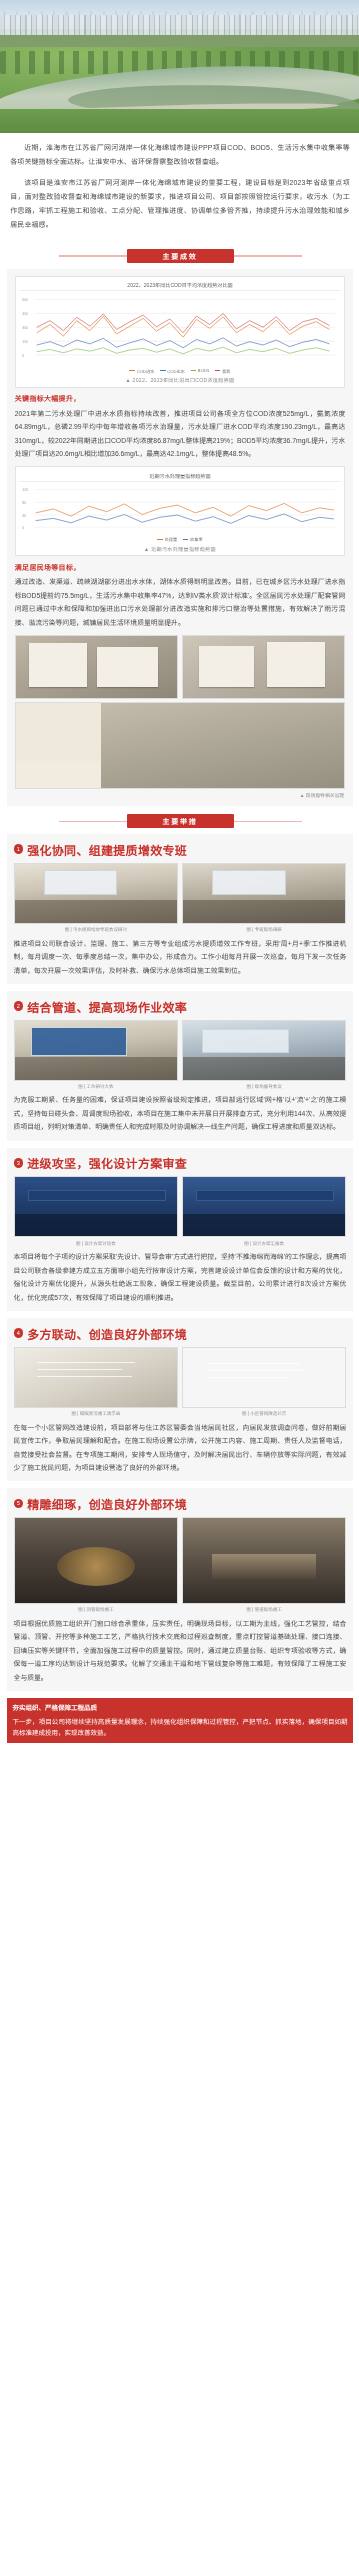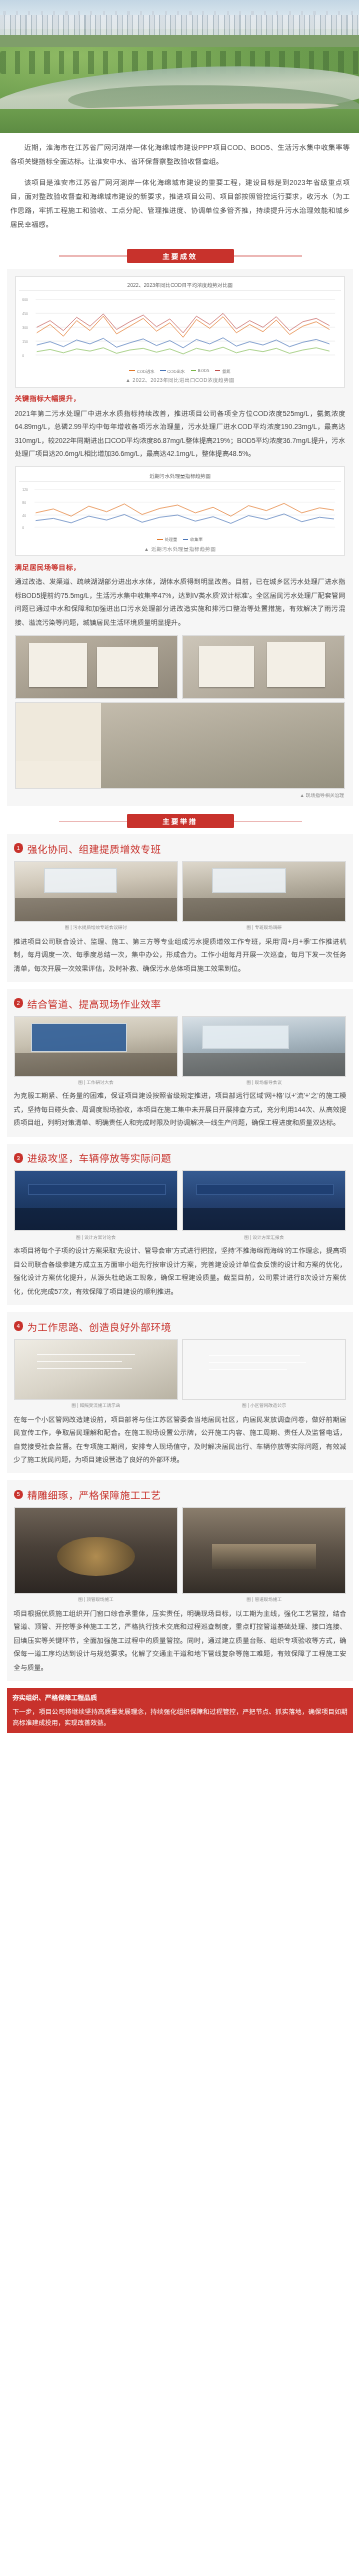"强化协同、组建提质增效专班" .blk-title { font-size: 10px -> 12px; font-weight: normal -> bold }
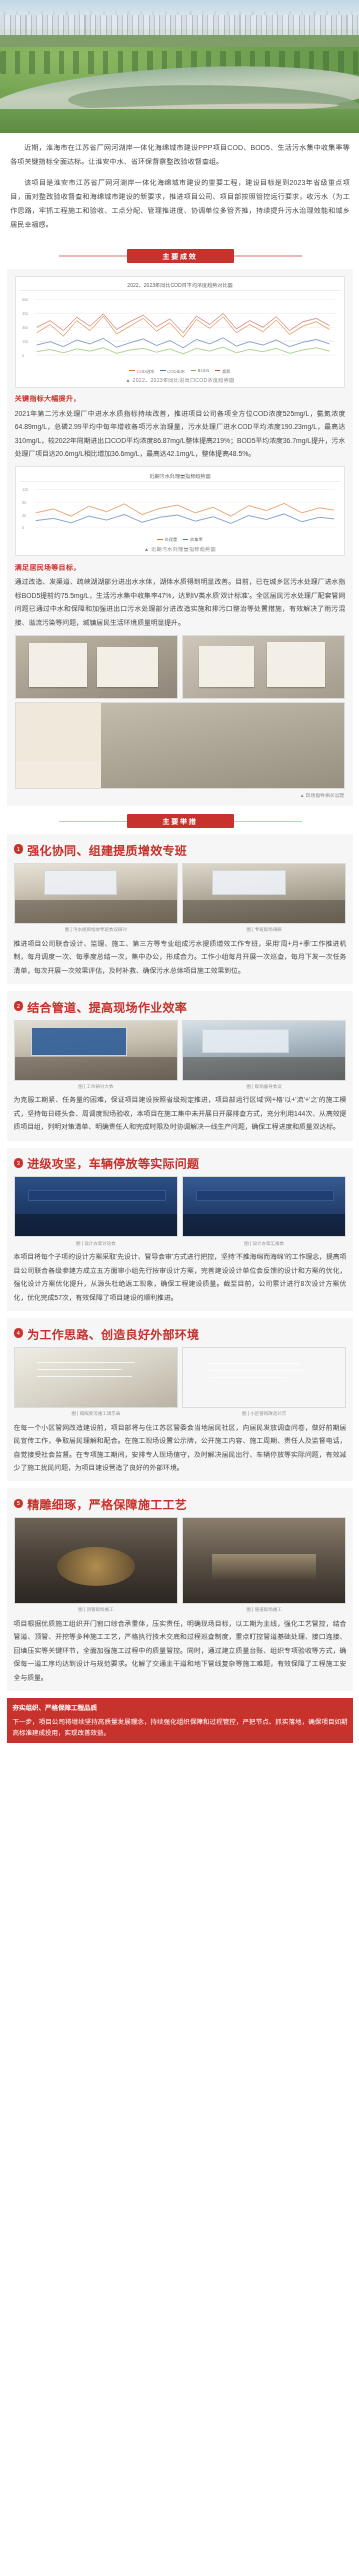"进级攻坚，车辆停放等实际问题" div.blk-title { text: 车辆停放等实际问题 -> 强化设计方案审查 }
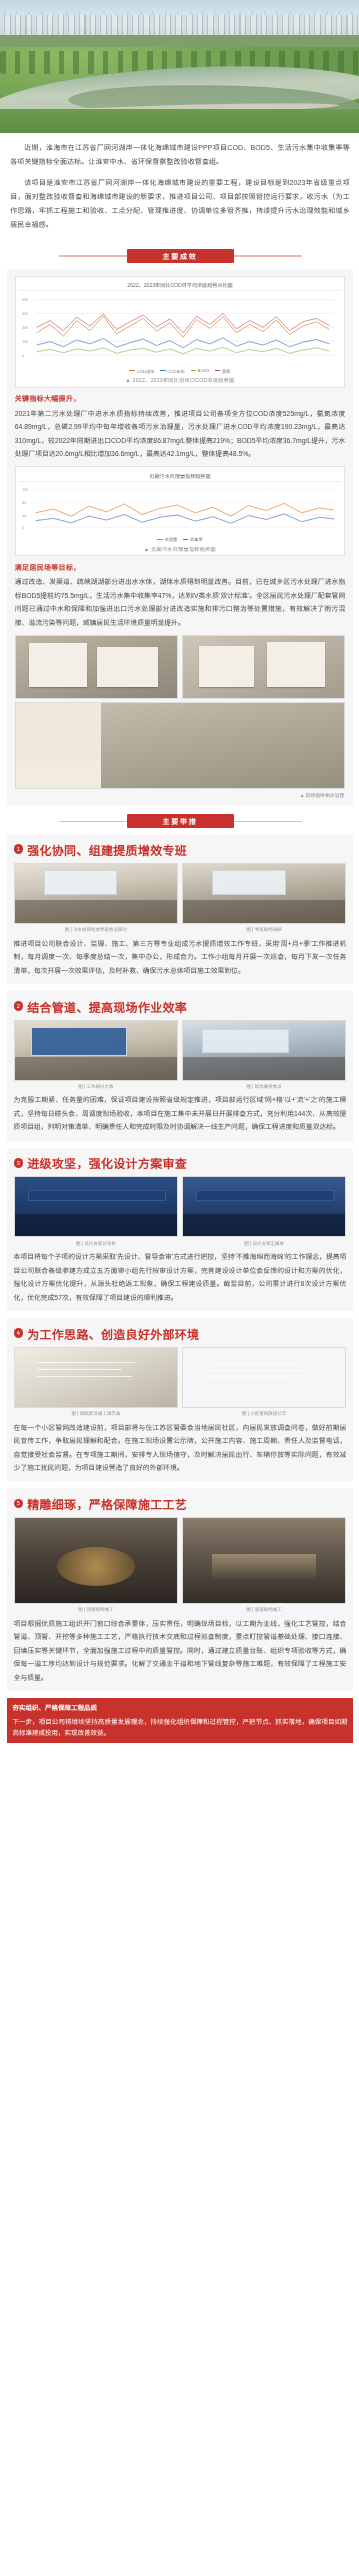"为工作思路、创造良好外部环境" div.blk-title { text: 为工作思路 -> 多方联动 }
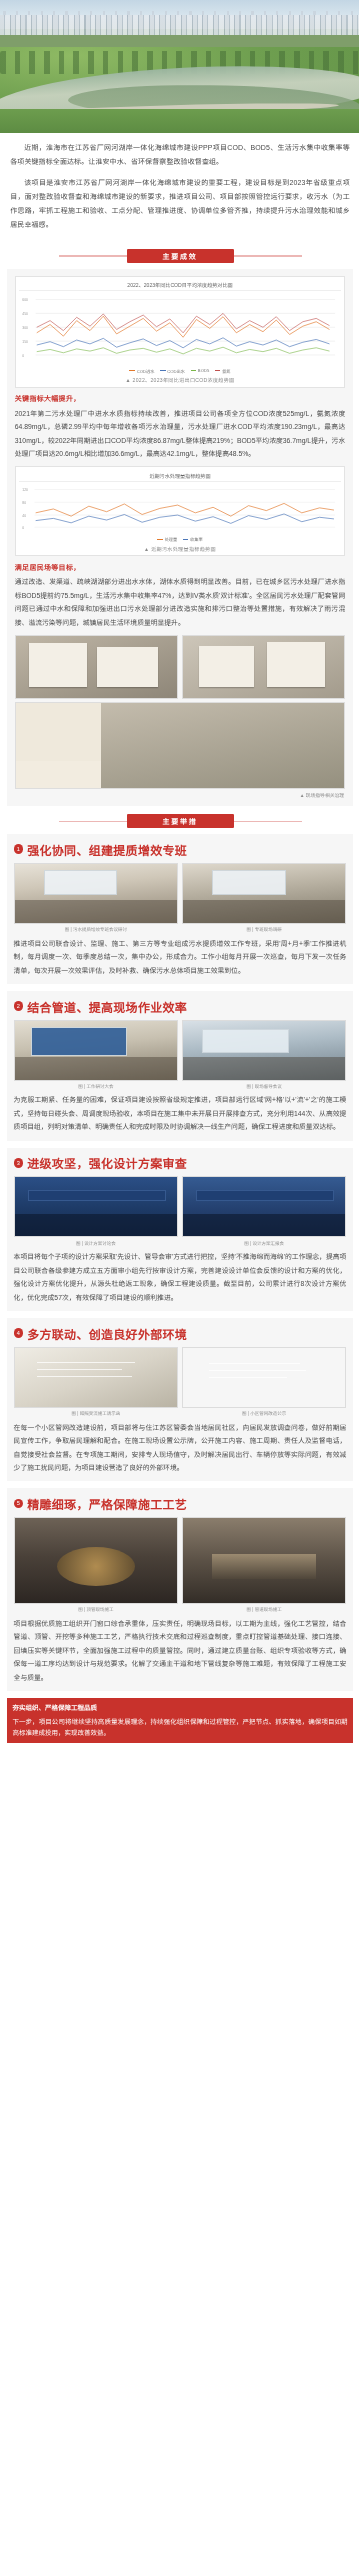"精雕细琢，严格保障施工工艺" div.blk-title { text: 严格保障施工工艺 -> 创造良好外部环境 }
